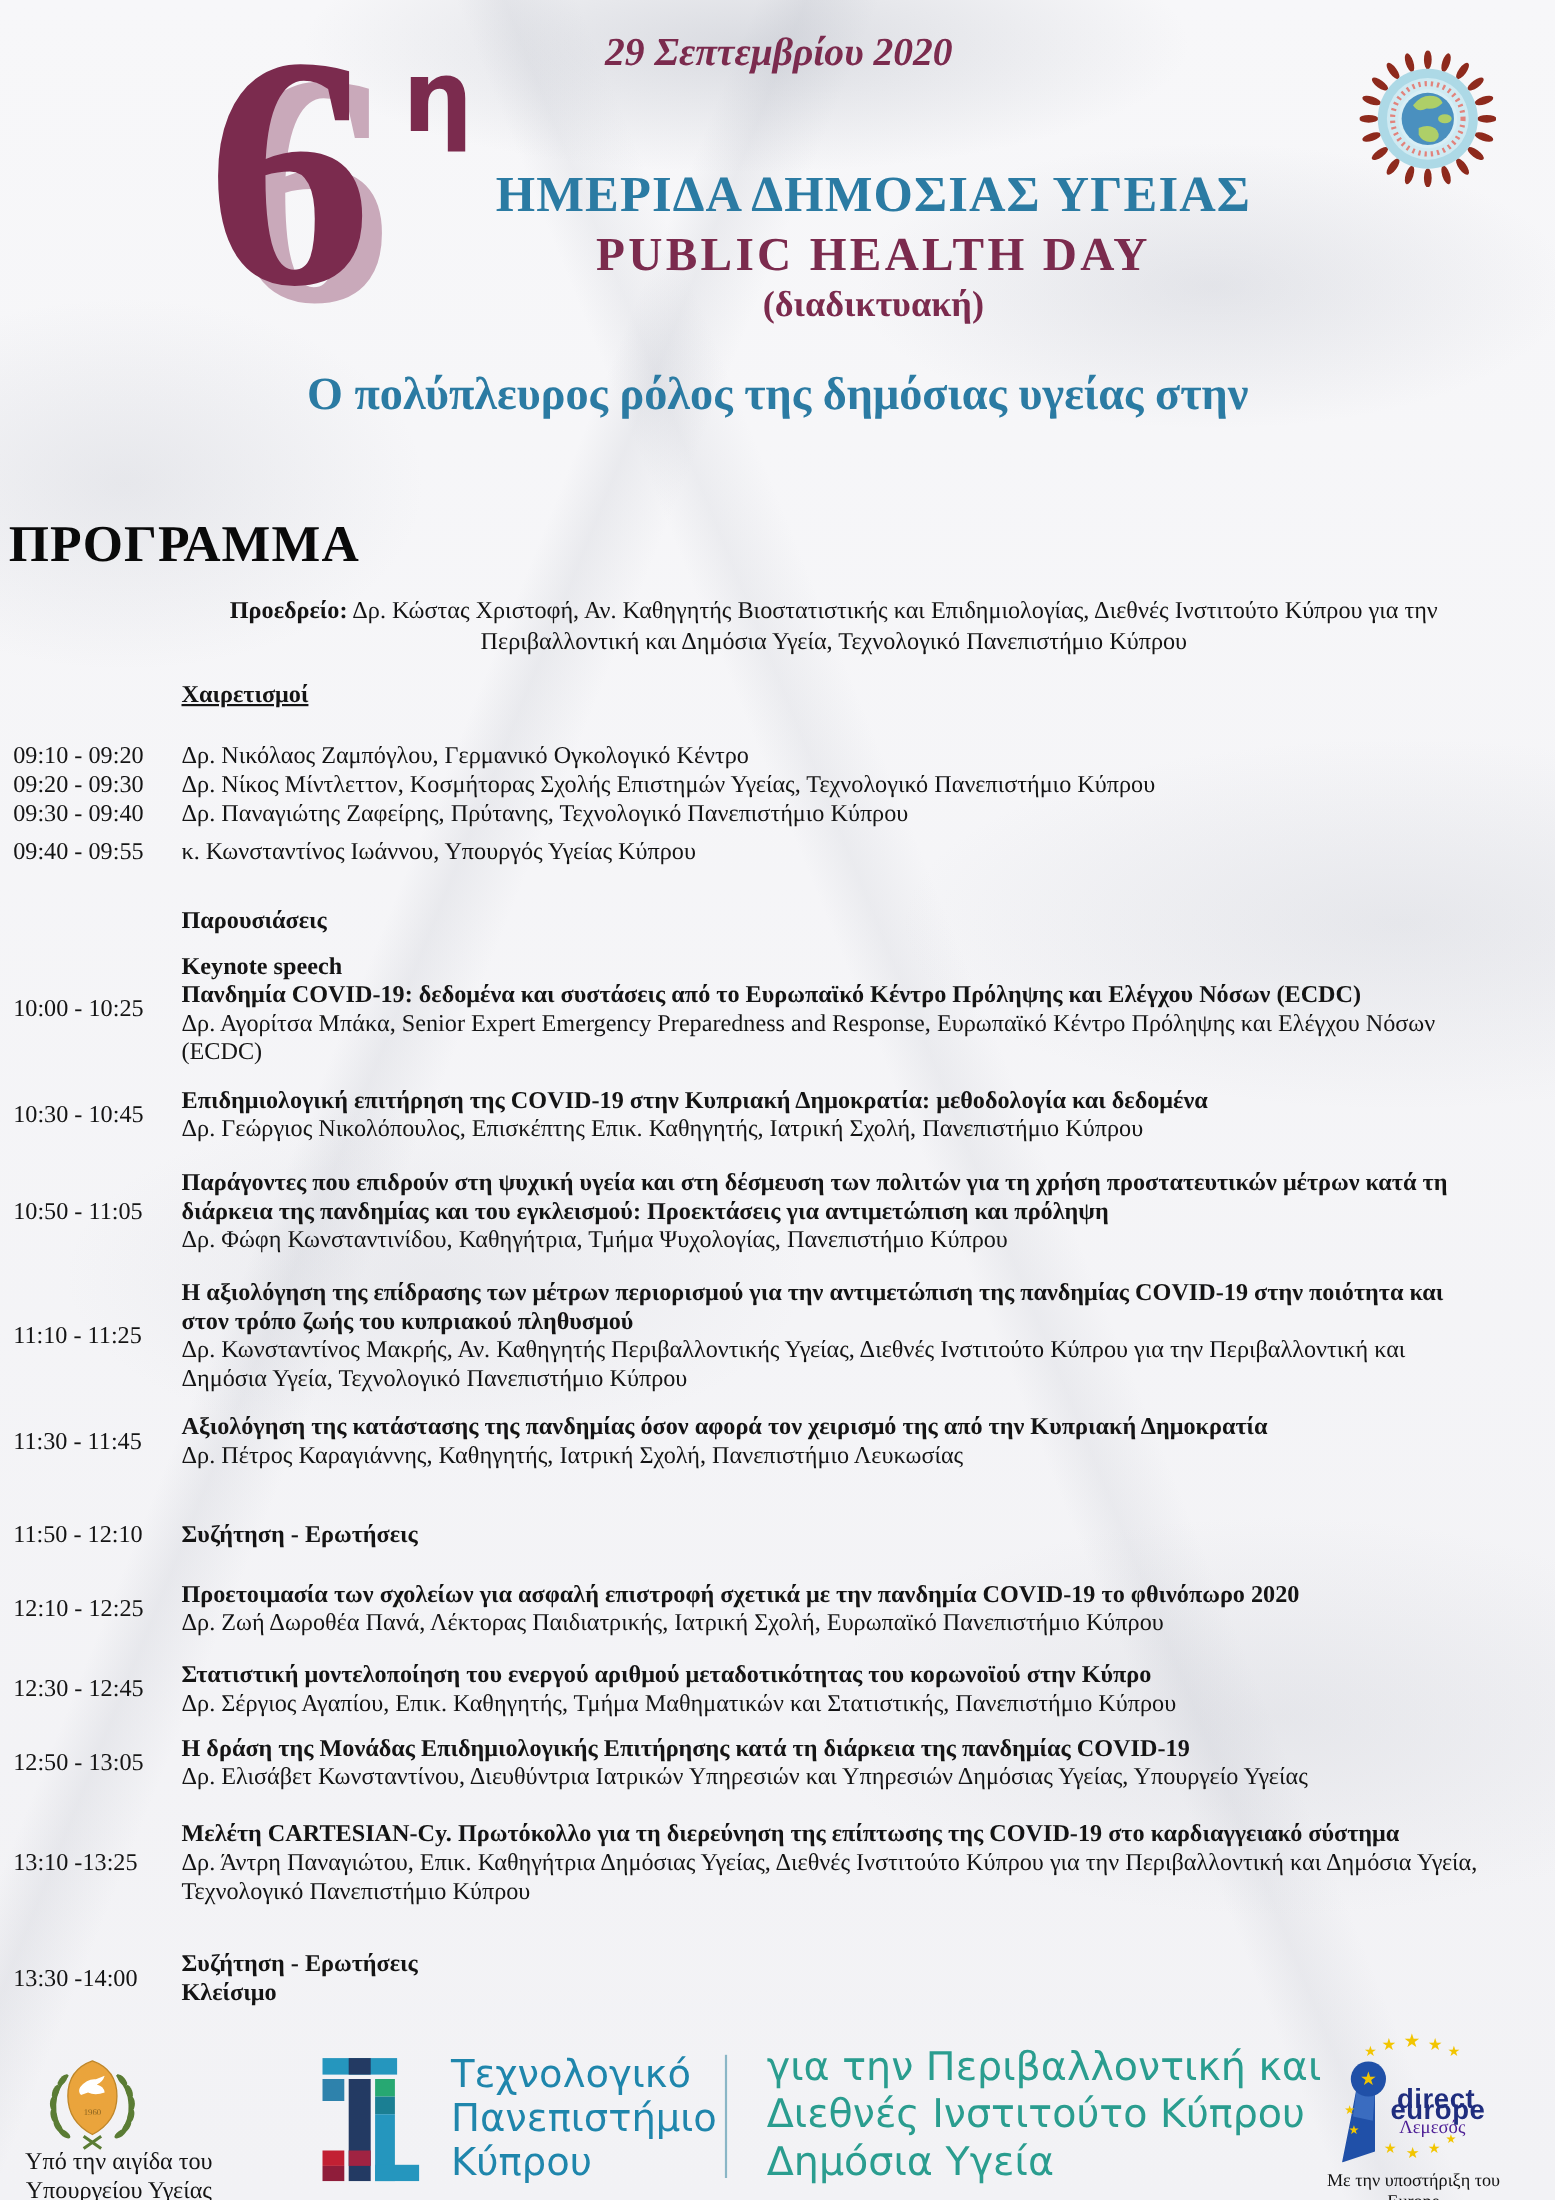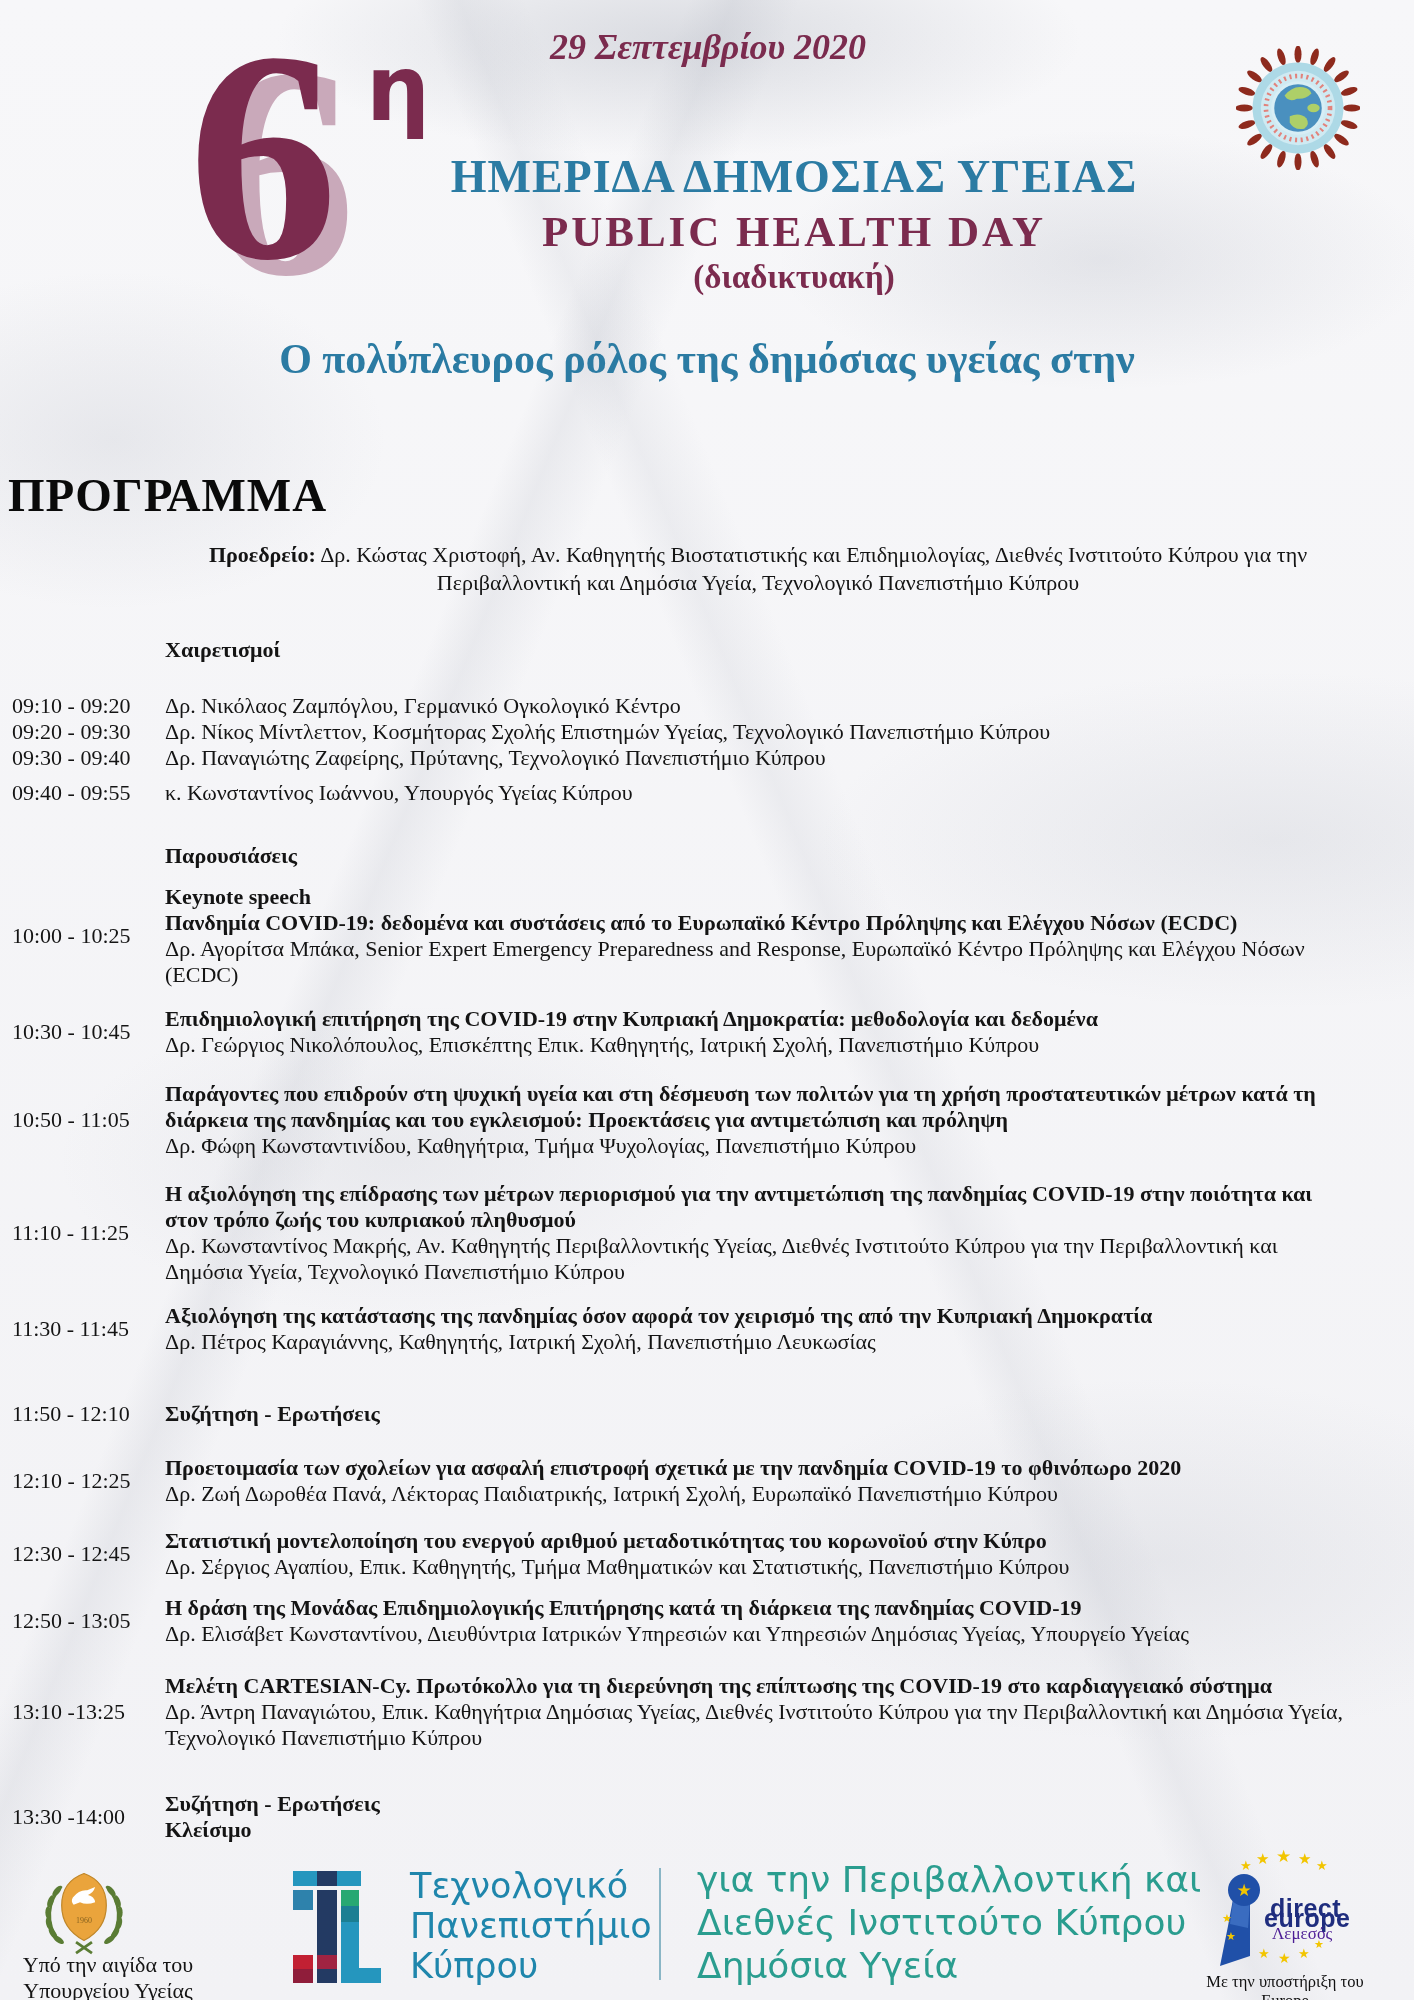"Χαιρετισμοί" div.sec-label { margin-top: 40px -> 21px; text-decoration: none -> underline }
